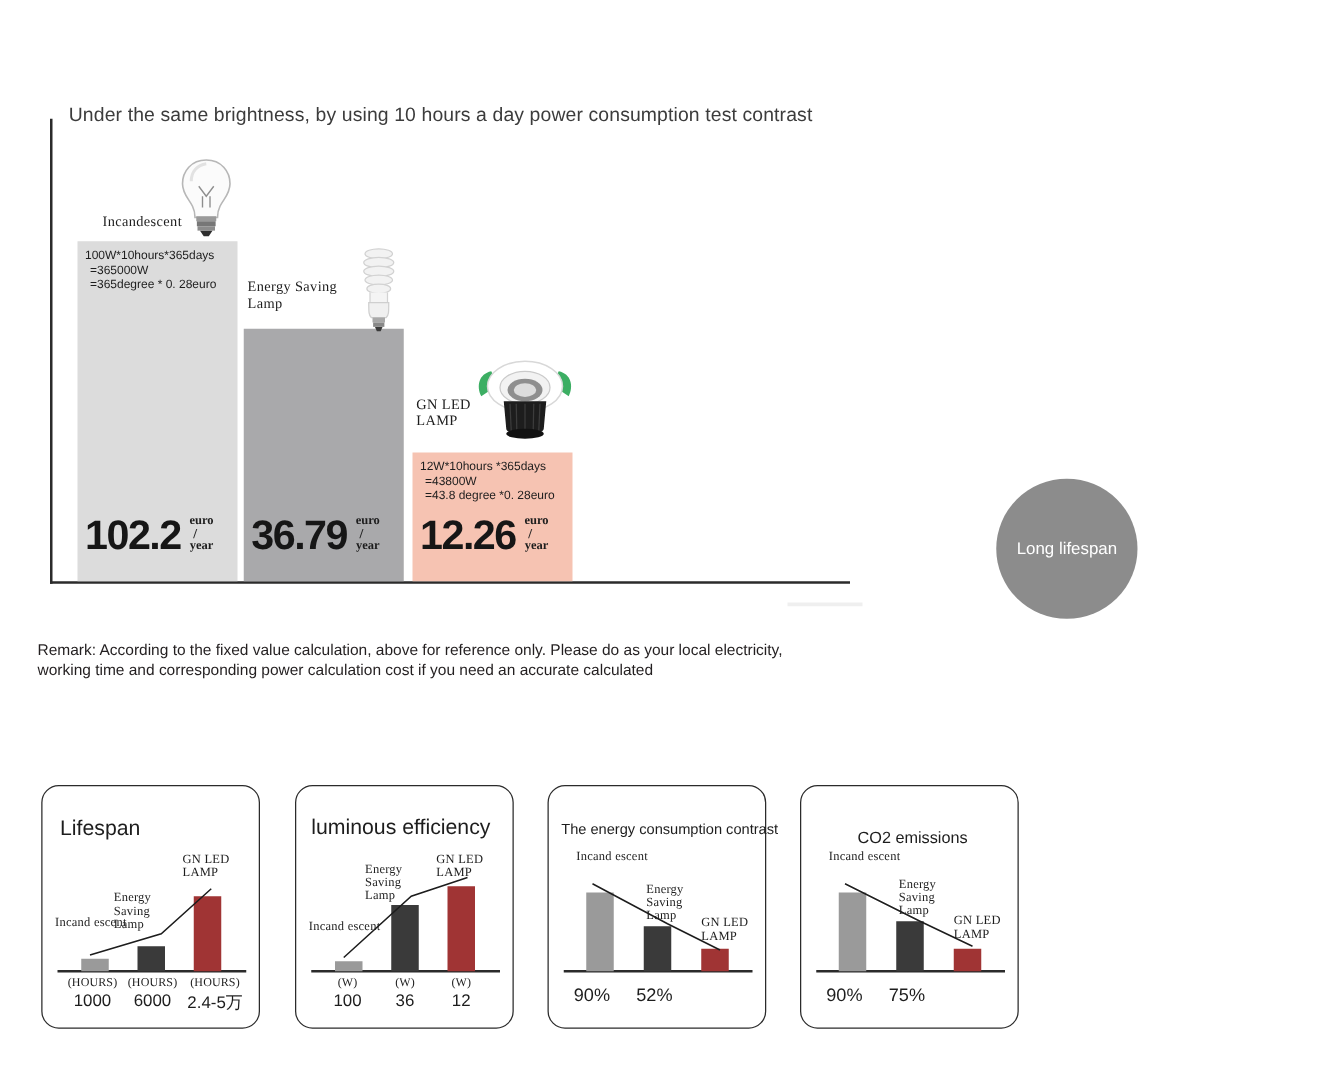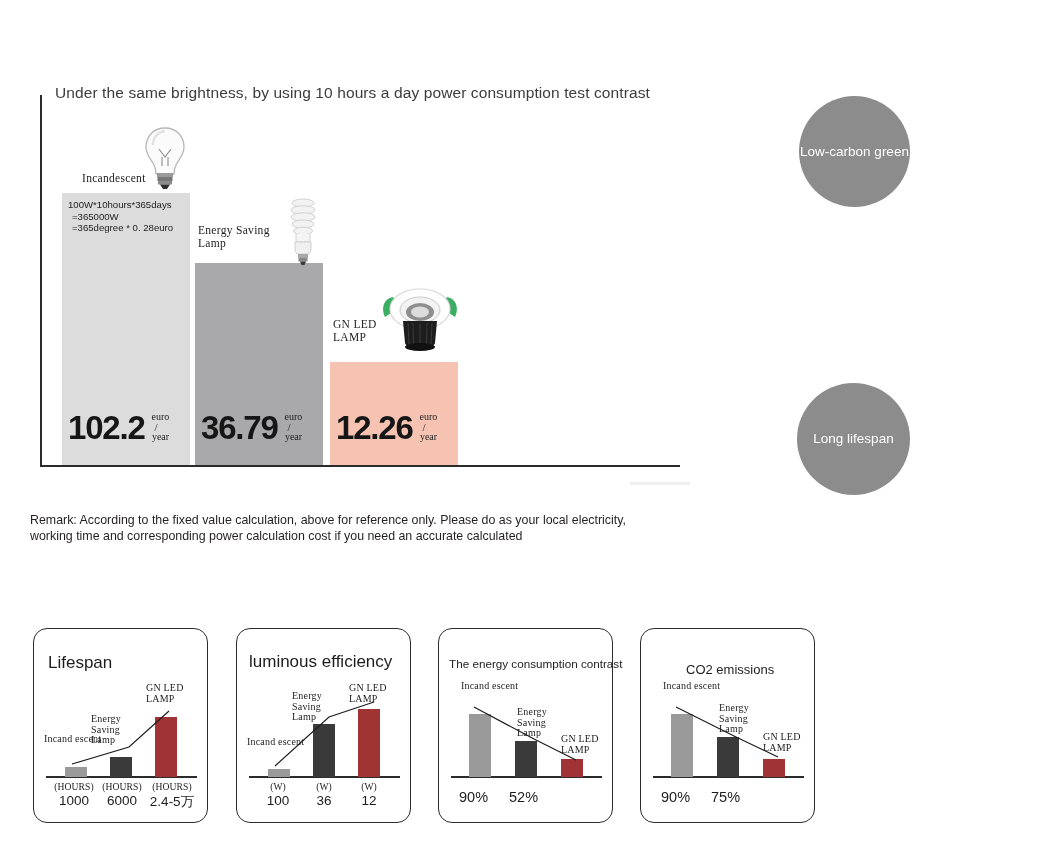"Low-carbon green" div.circle { html: <div> <span>Low-carbon green</span> </div> -> none }
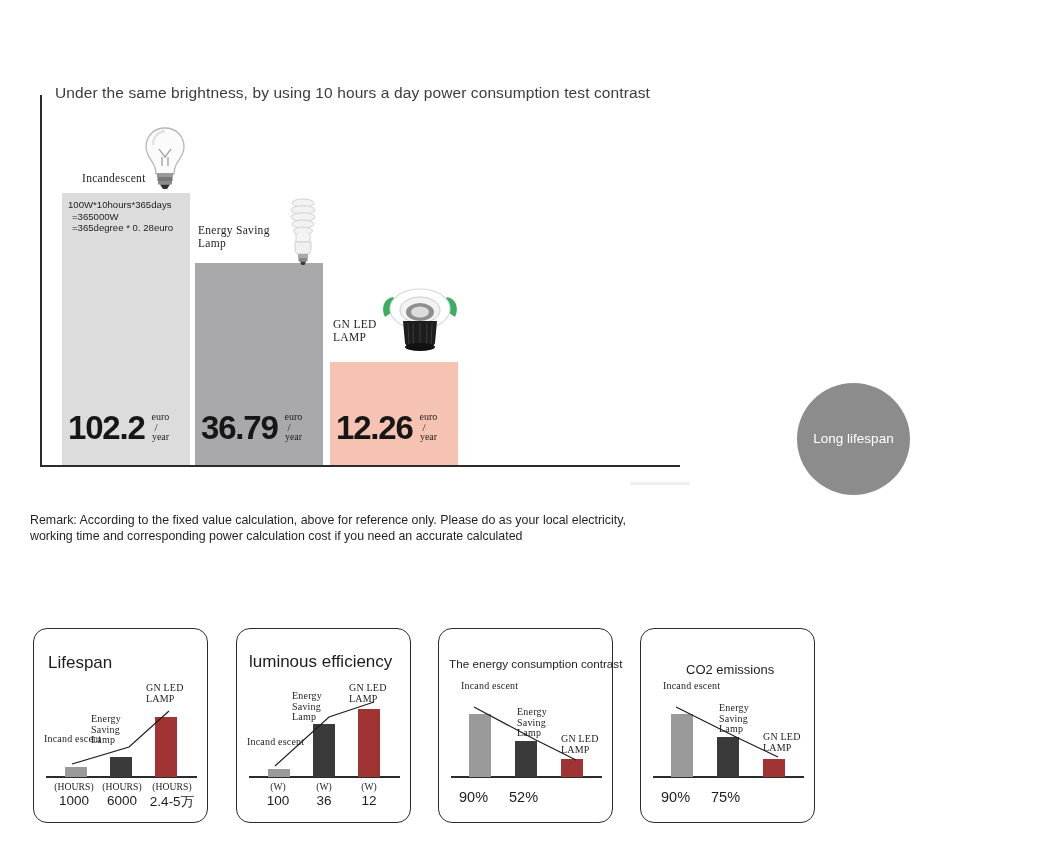"12W*10hours *365days" div.bar-txt { html: none -> <div> <div>12W*10hours *365days</div> <div>=43800W</div> <div>=43.8 degree *0. 28euro</div> </div> }
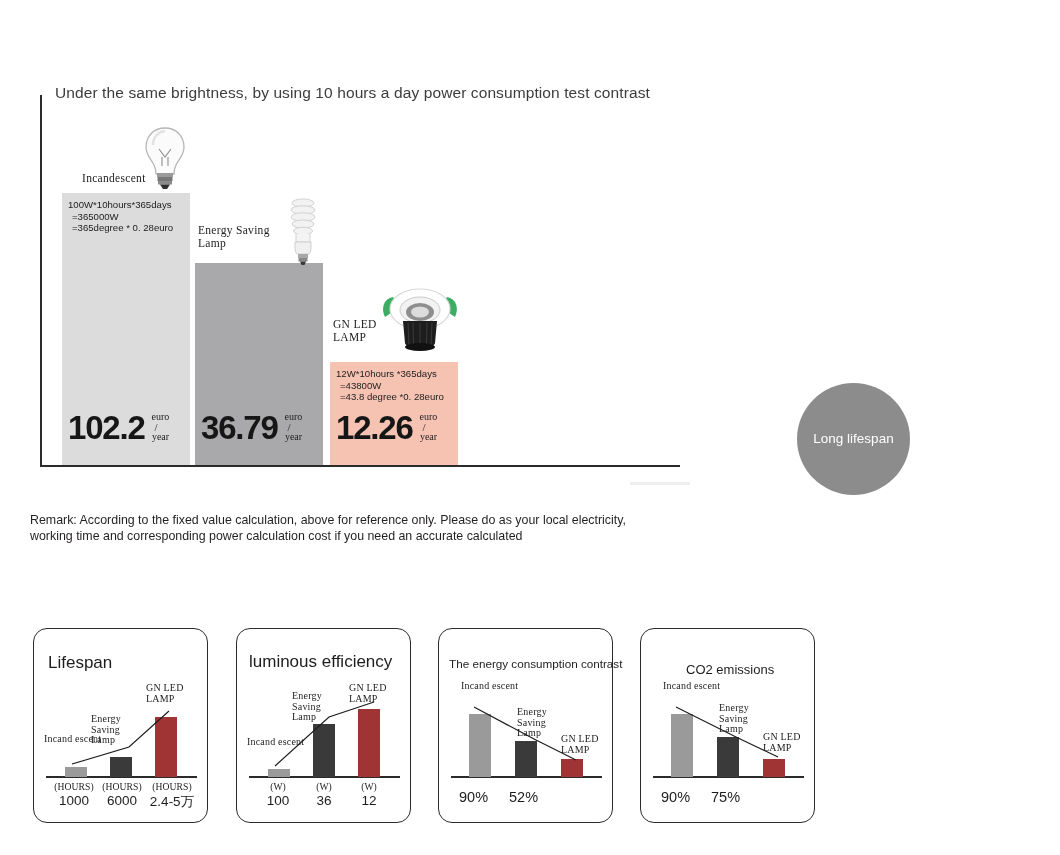"euro" .unit { font-weight: none -> bold }
